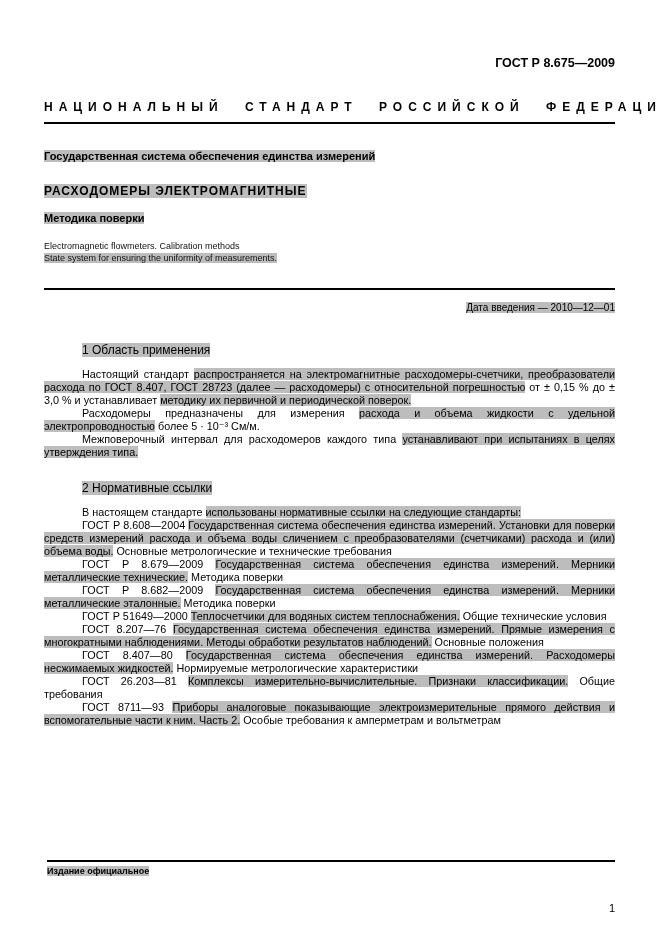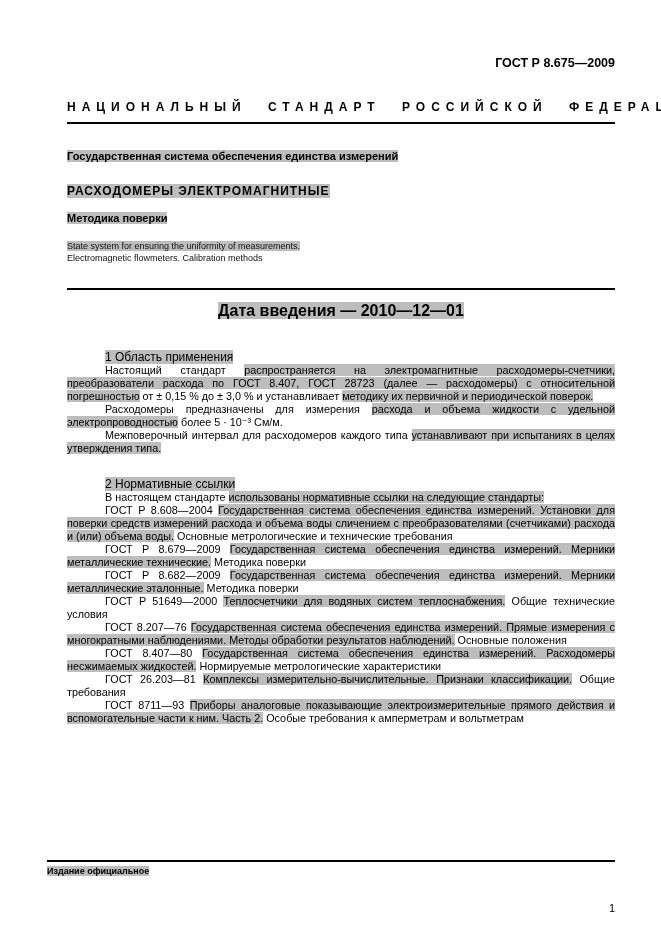"ГОСТ Р 8.675—2009" .page { padding: 56px 46px 0 67px -> 56px 46px 0 44px }
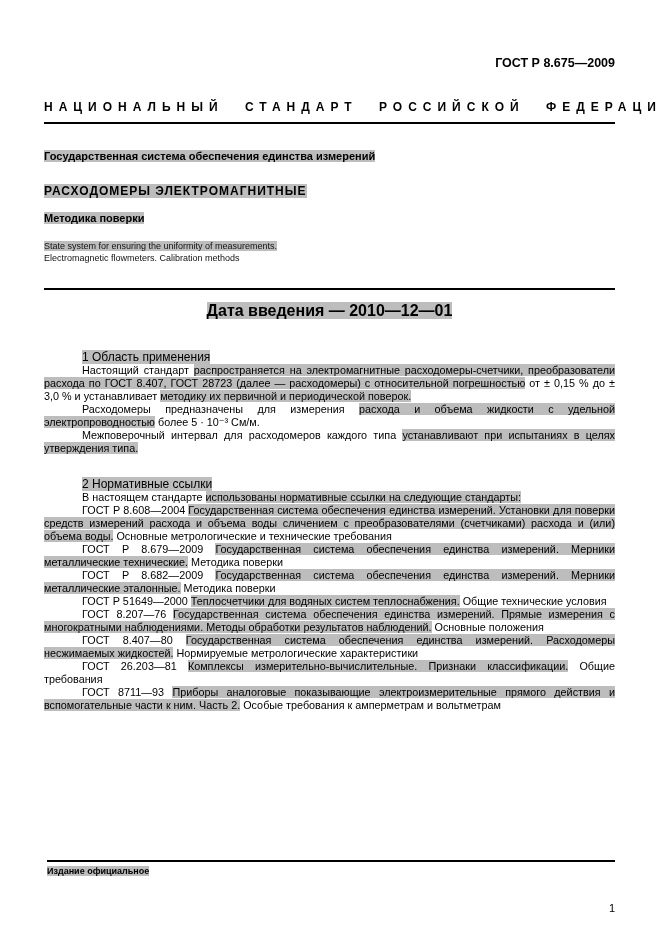"State system for ensuring the" div { order: before "Electromagnetic flowmeters. Calibration" -> after "Electromagnetic flowmeters. Calibration" }
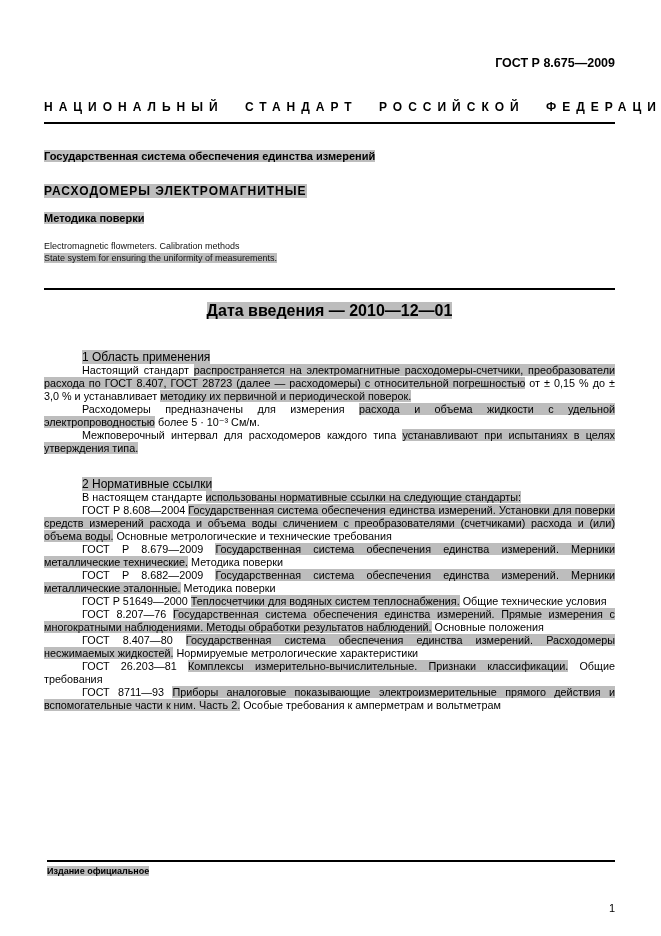"Дата введения — 2010—12—01" .date-line { font-size: 16px -> 10px; font-weight: bold -> normal; text-align: center -> right }
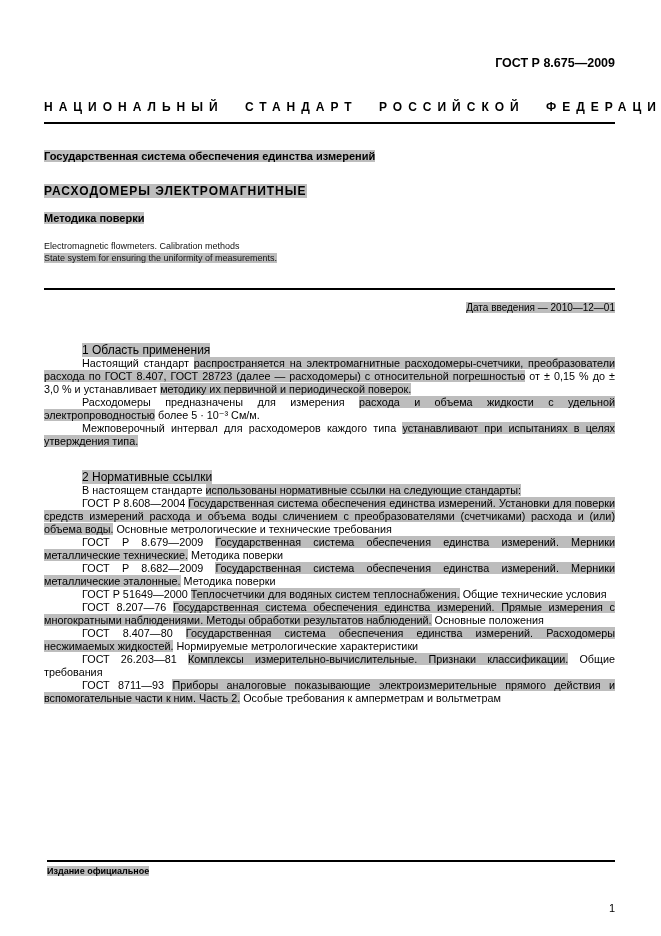"Настоящий стандарт распространяется на" .sec-body { margin-top: 0 -> 11px }
